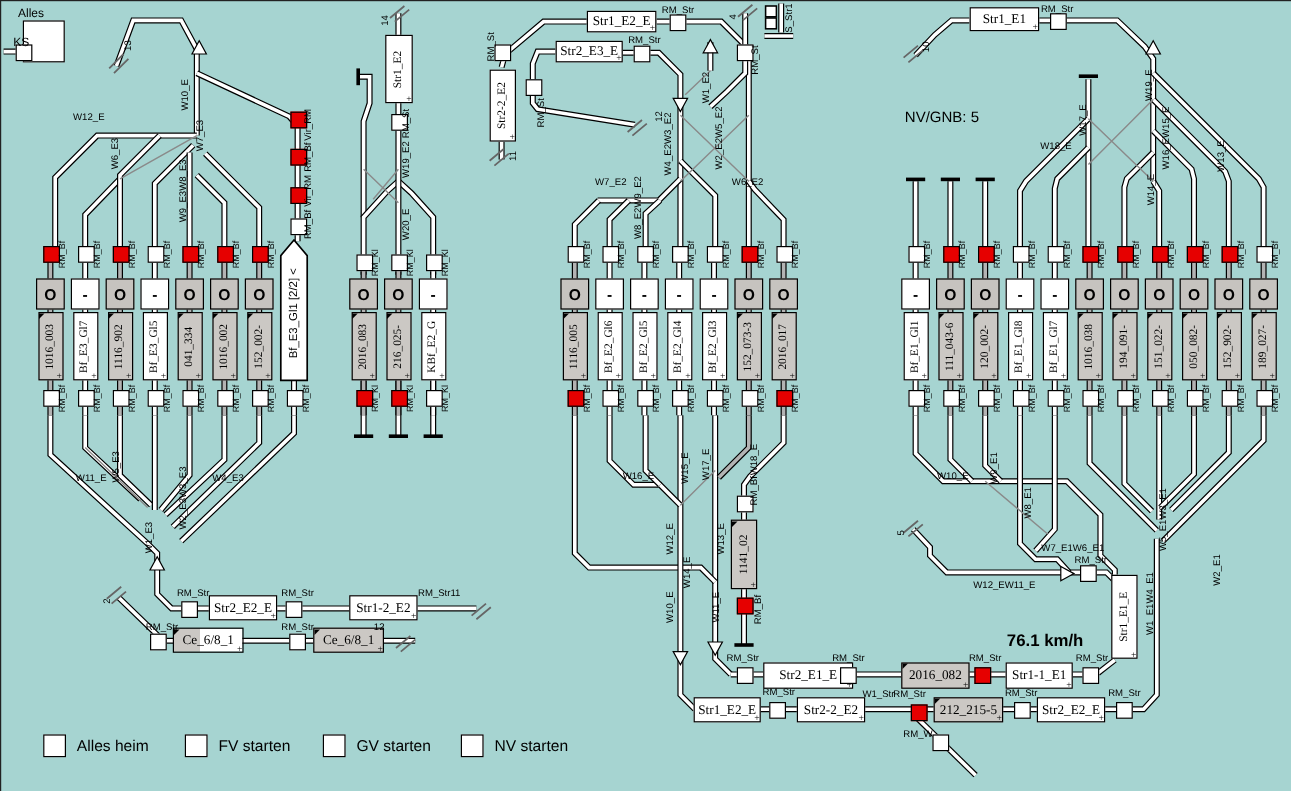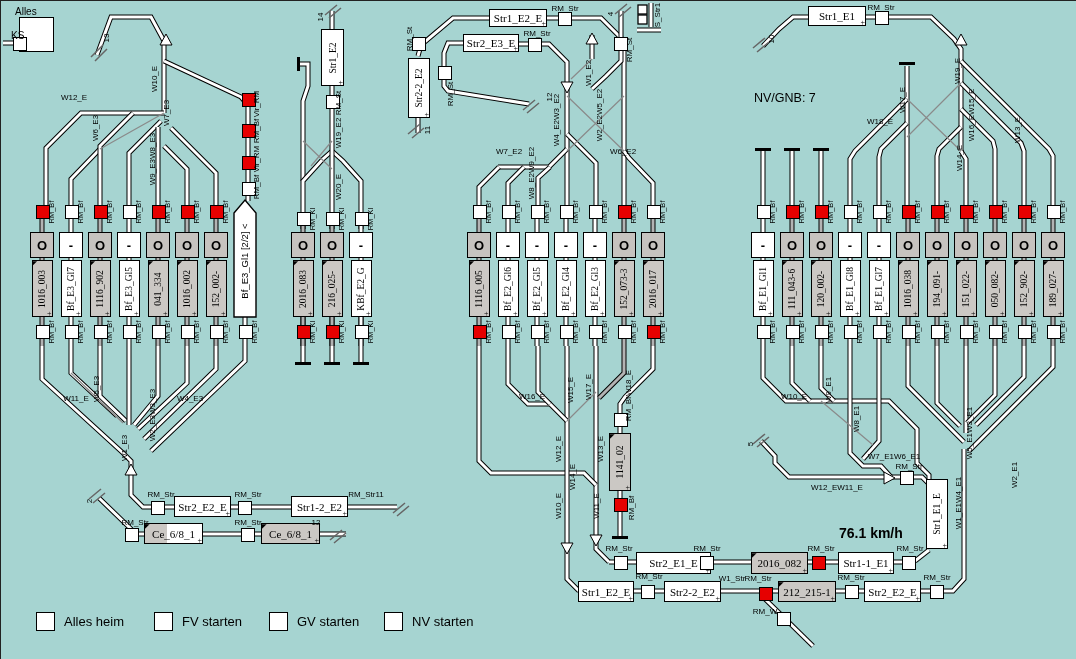"NV/GNB: 7" div.bigtxt { text: 7 -> 5 }
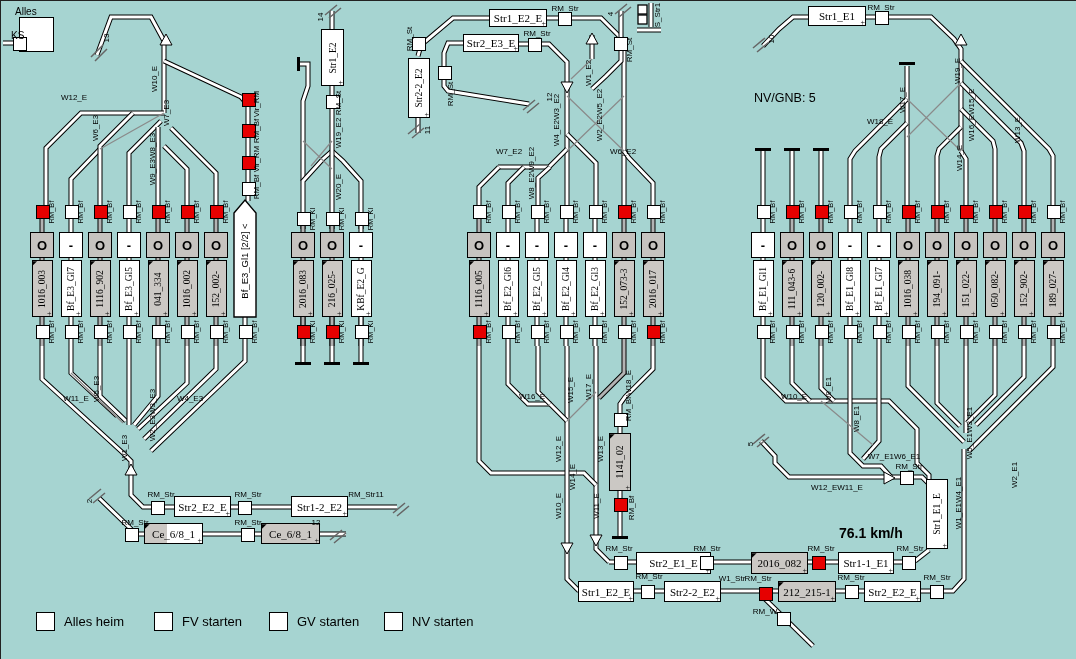"212_215-1" span.t { text: 215-1 -> 215-5 }
